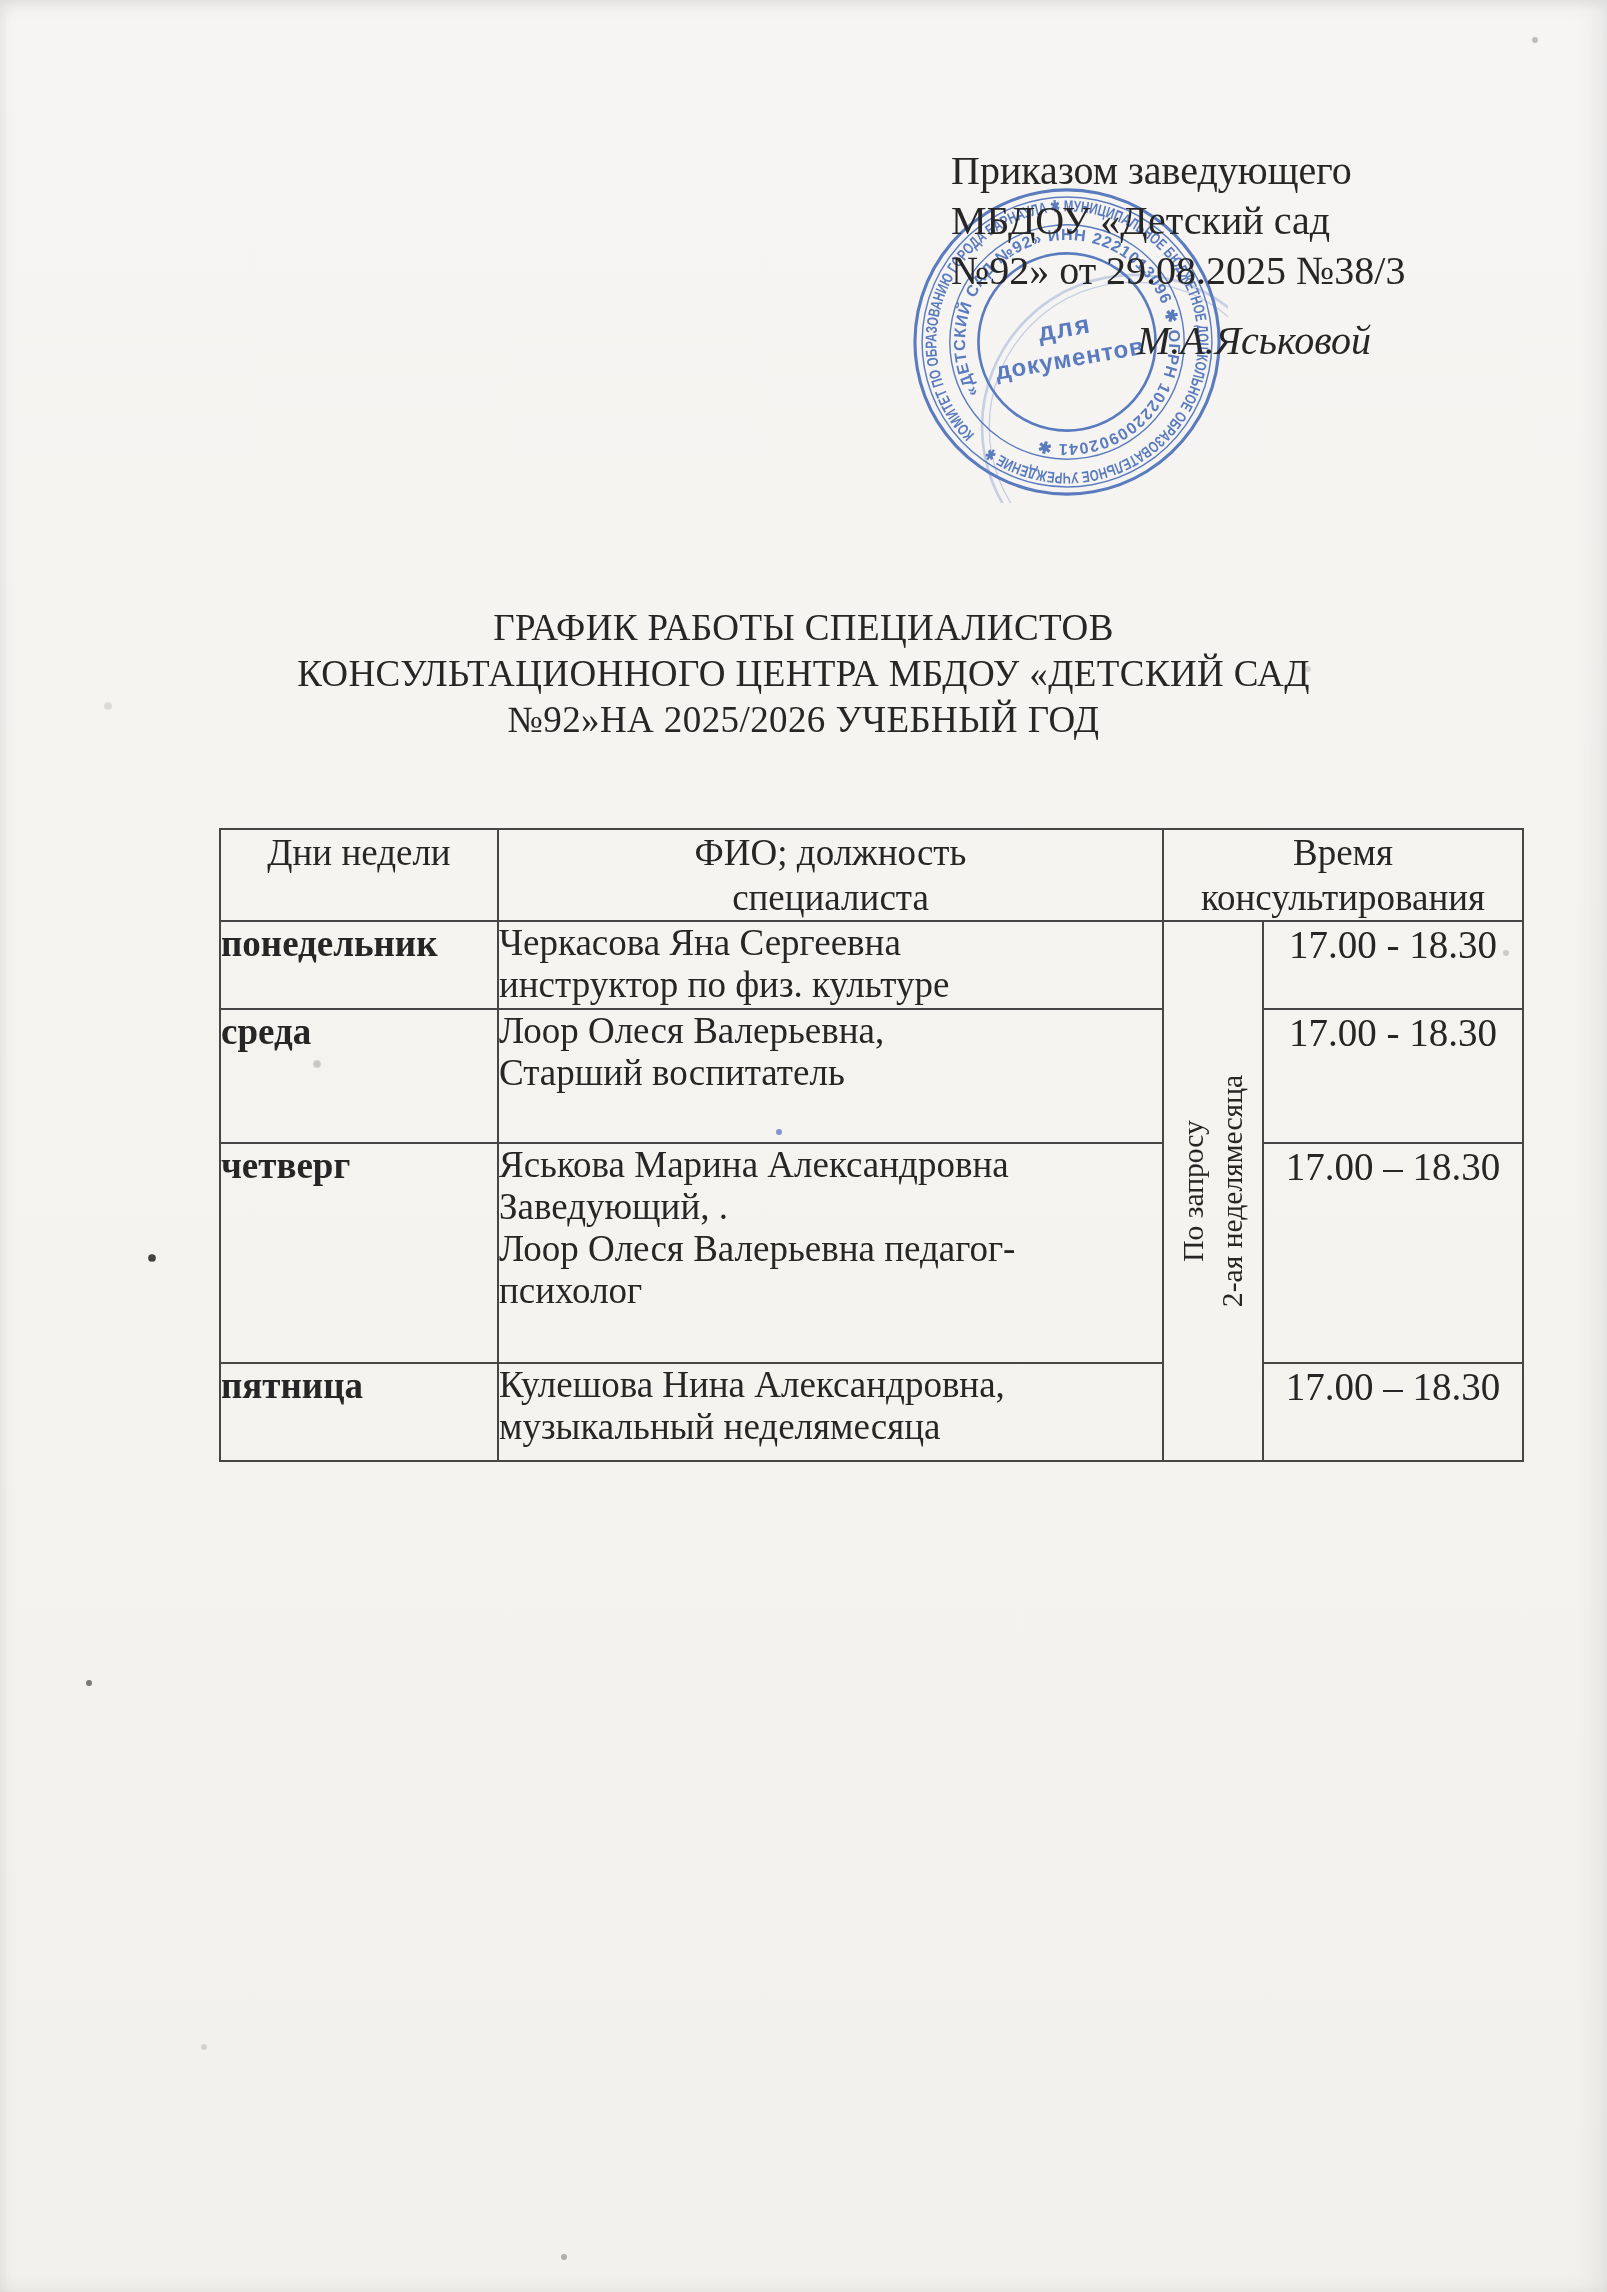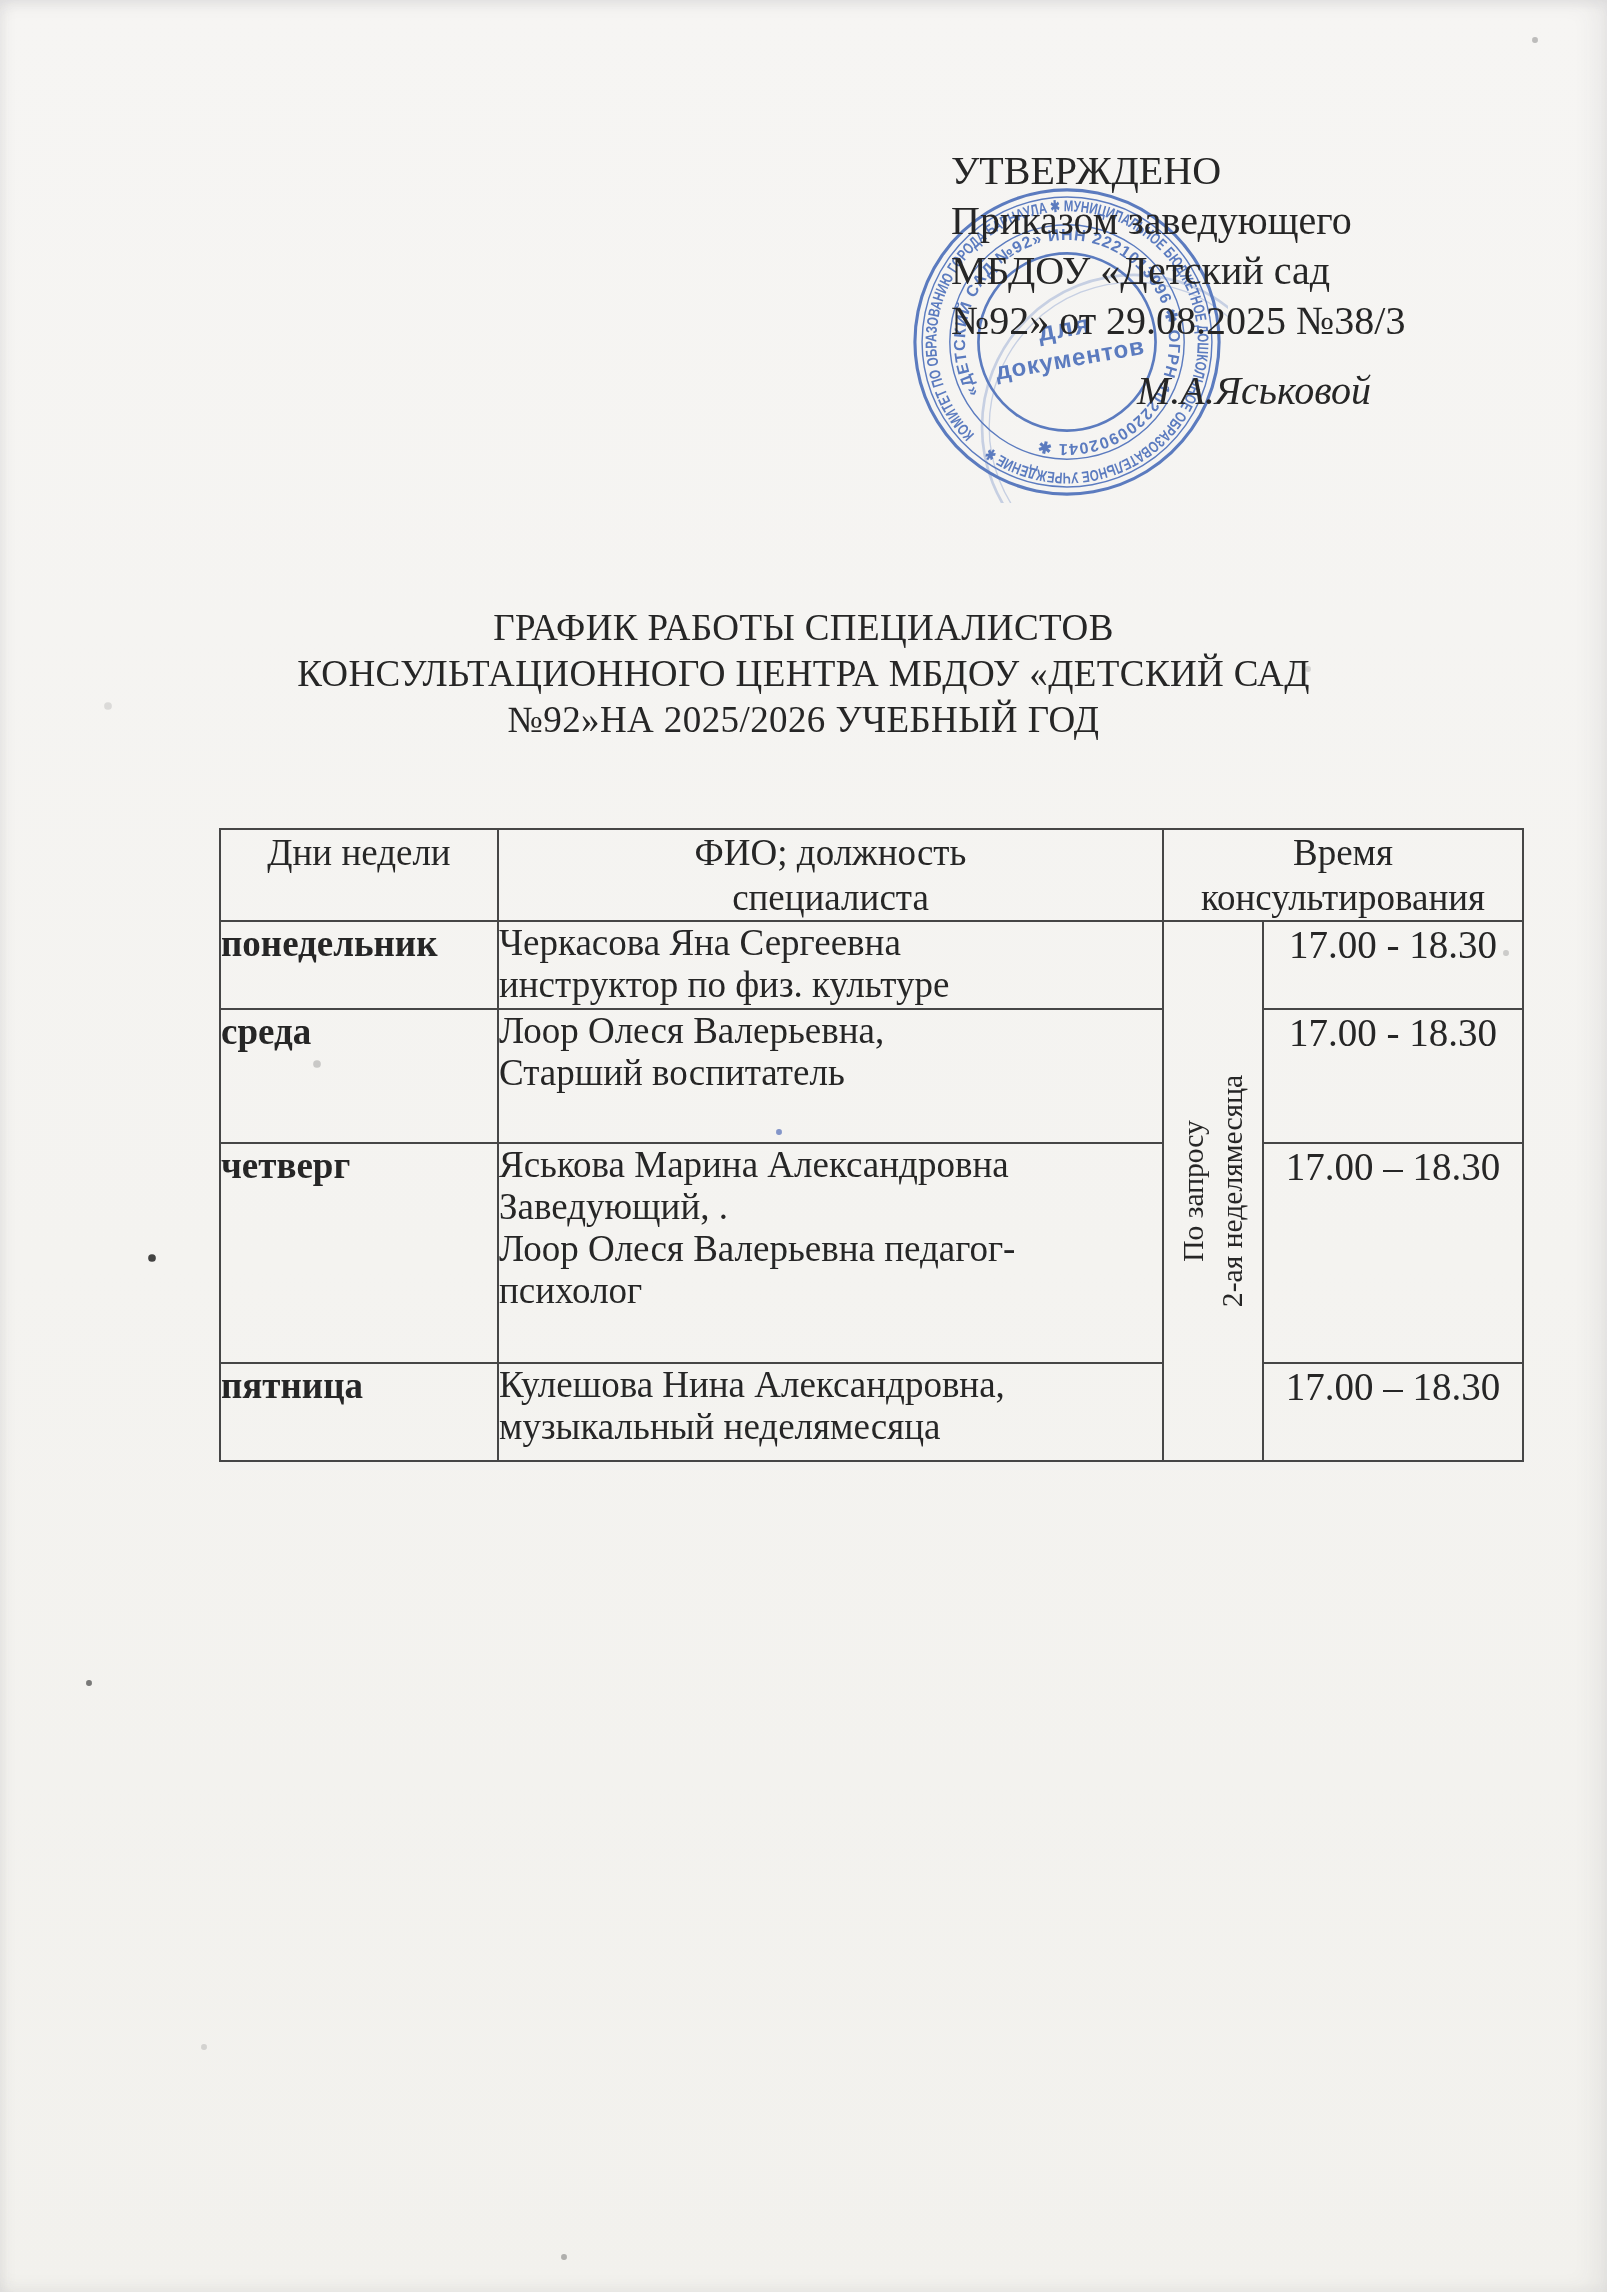"УТВЕРЖДЕНО" div { html: <div>УТВЕРЖДЕНО</div> -> none }
